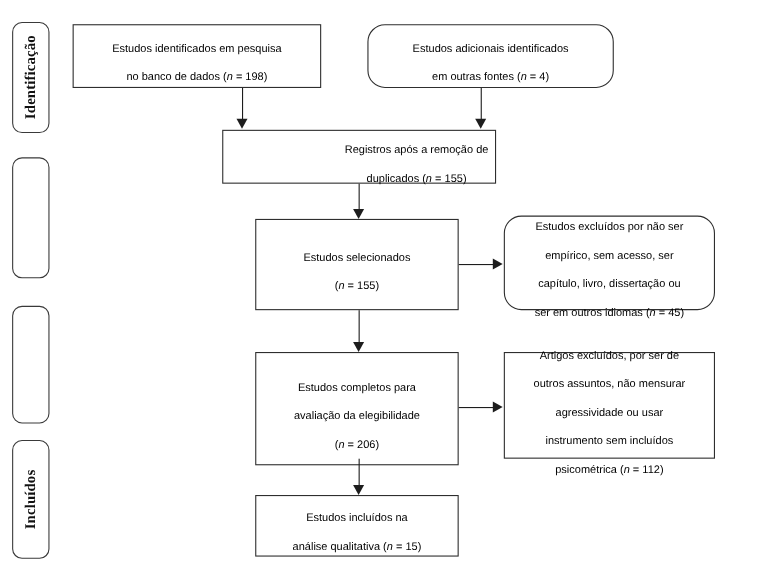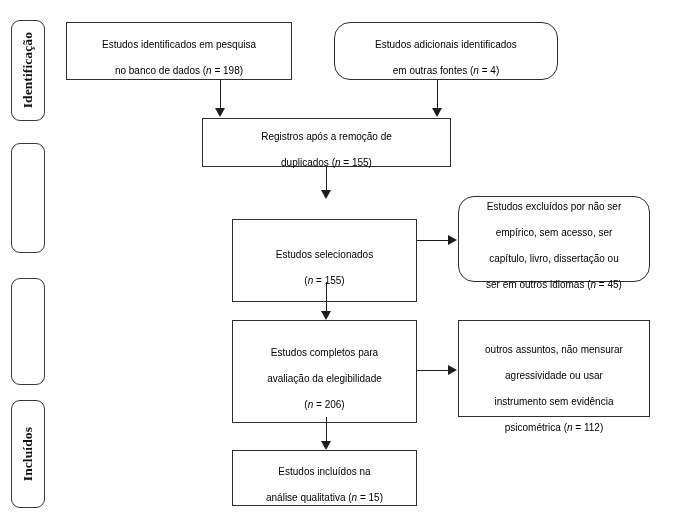"Registros após a remoção de" div.node-box { justify-content: none -> flex-end }
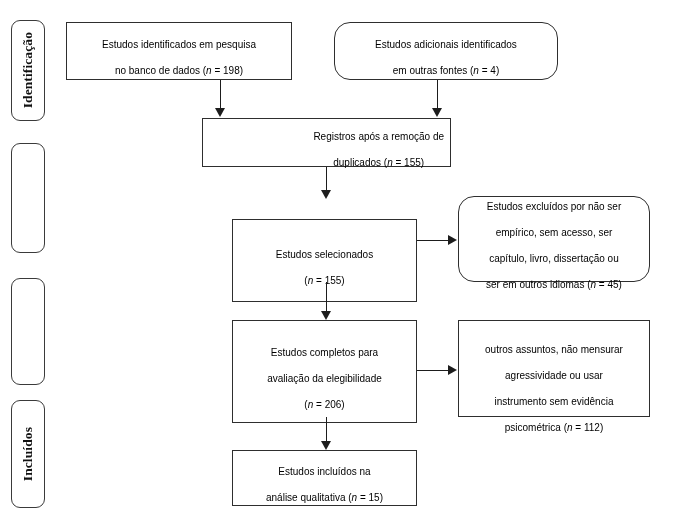"Estudos selecionados" div.node-box { margin-top: 20px -> none }
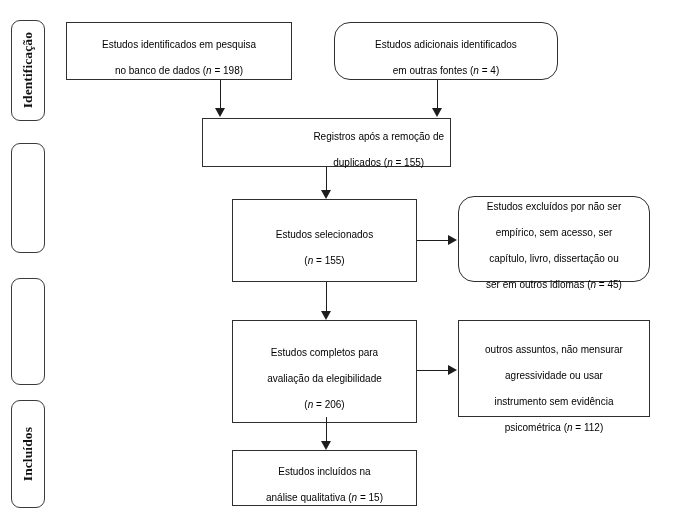"Artigos excluídos, por ser de" span { html: none -> <span>Artigos excluídos, por ser de</span> }
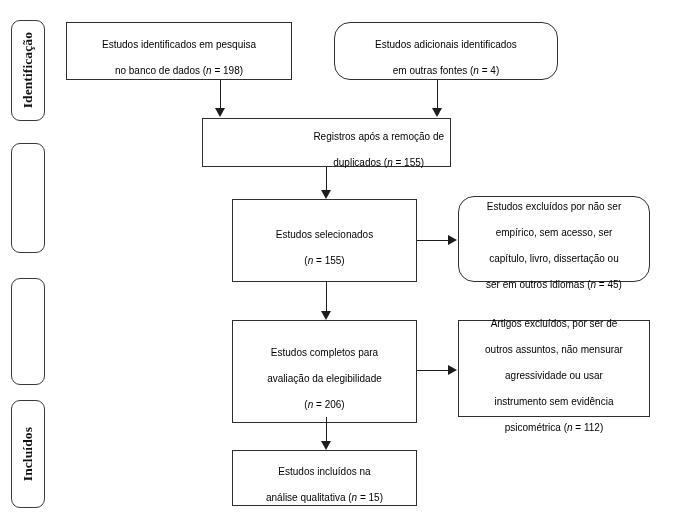"instrumento sem evidência" span { text: evidência -> incluídos }
